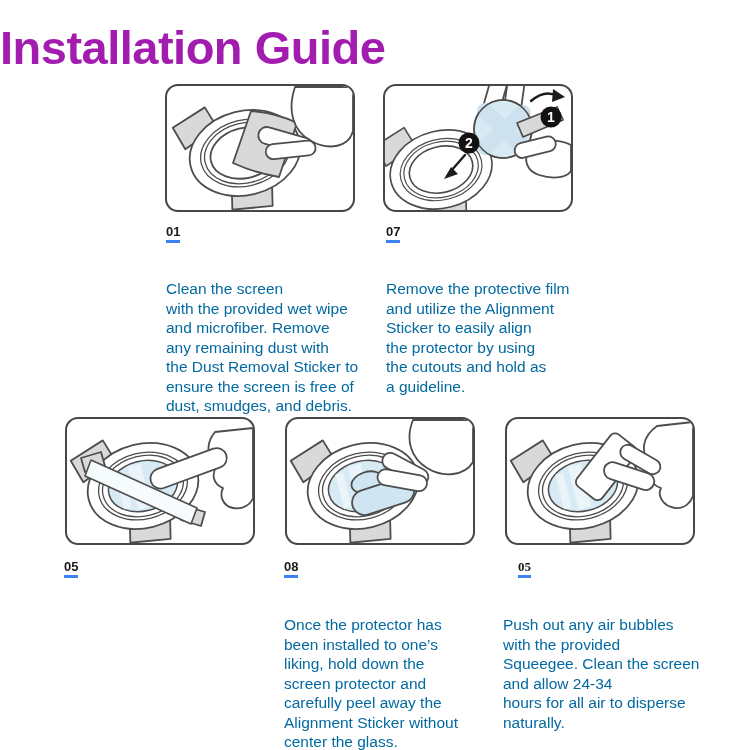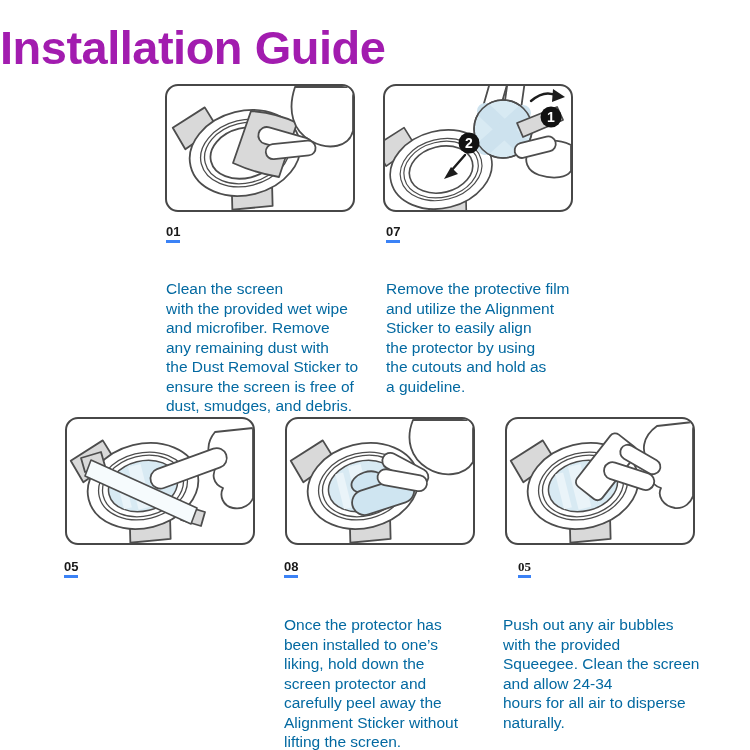"Once the protector has" div.desc { text: lifting the screen -> center the glass }
